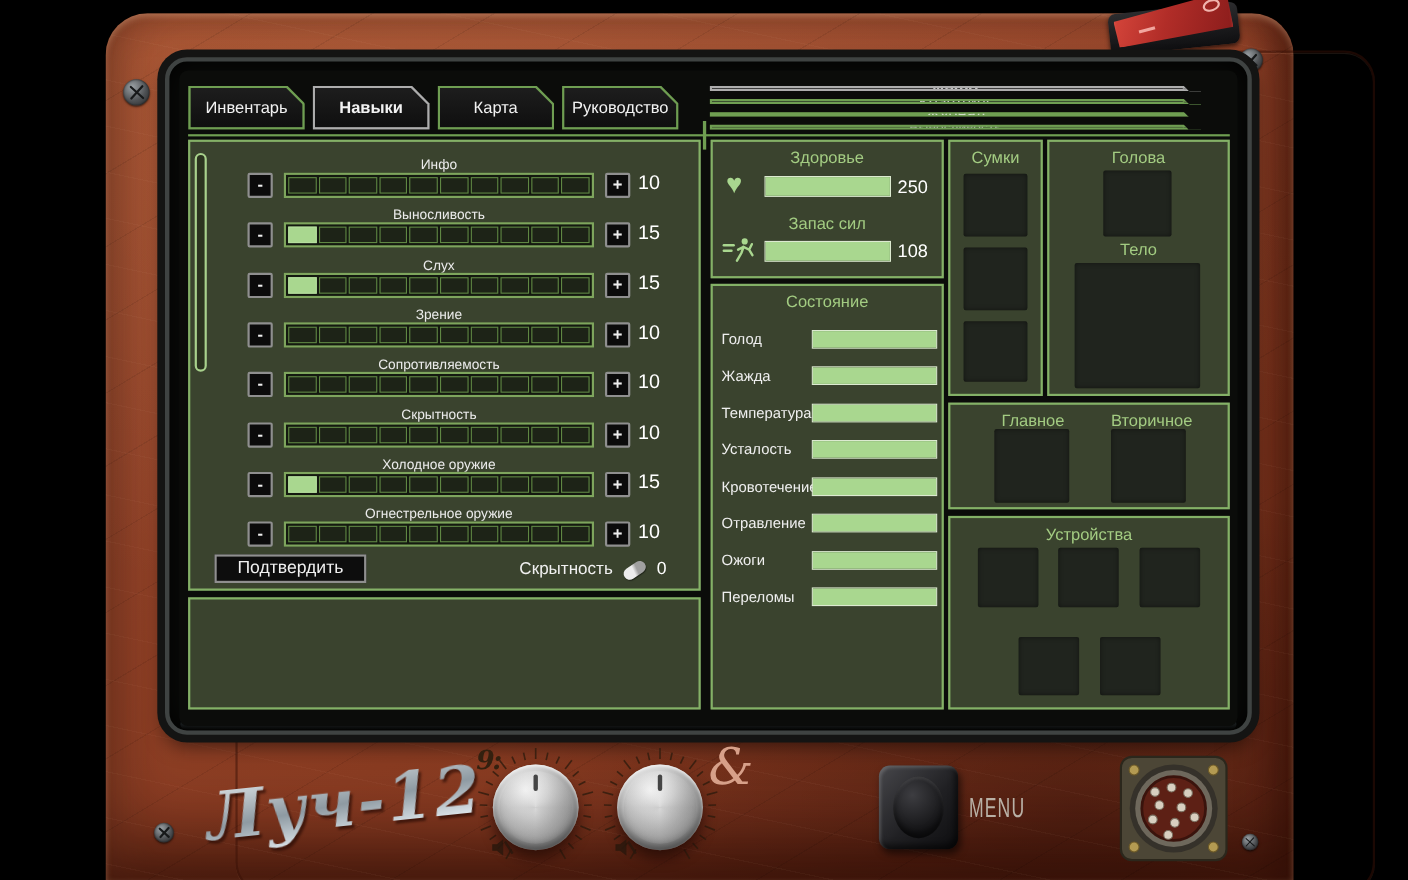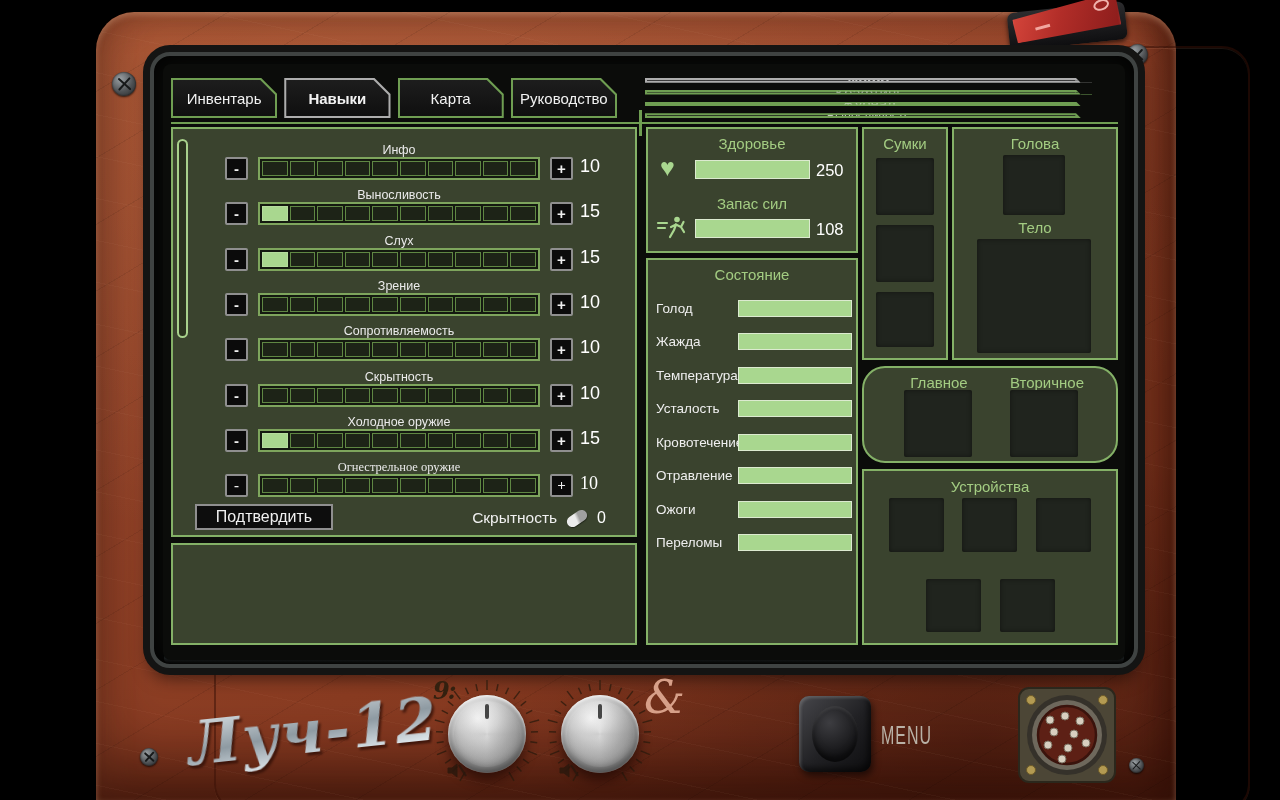"Главное" .mainsec-panel { border-radius: 23px -> none }
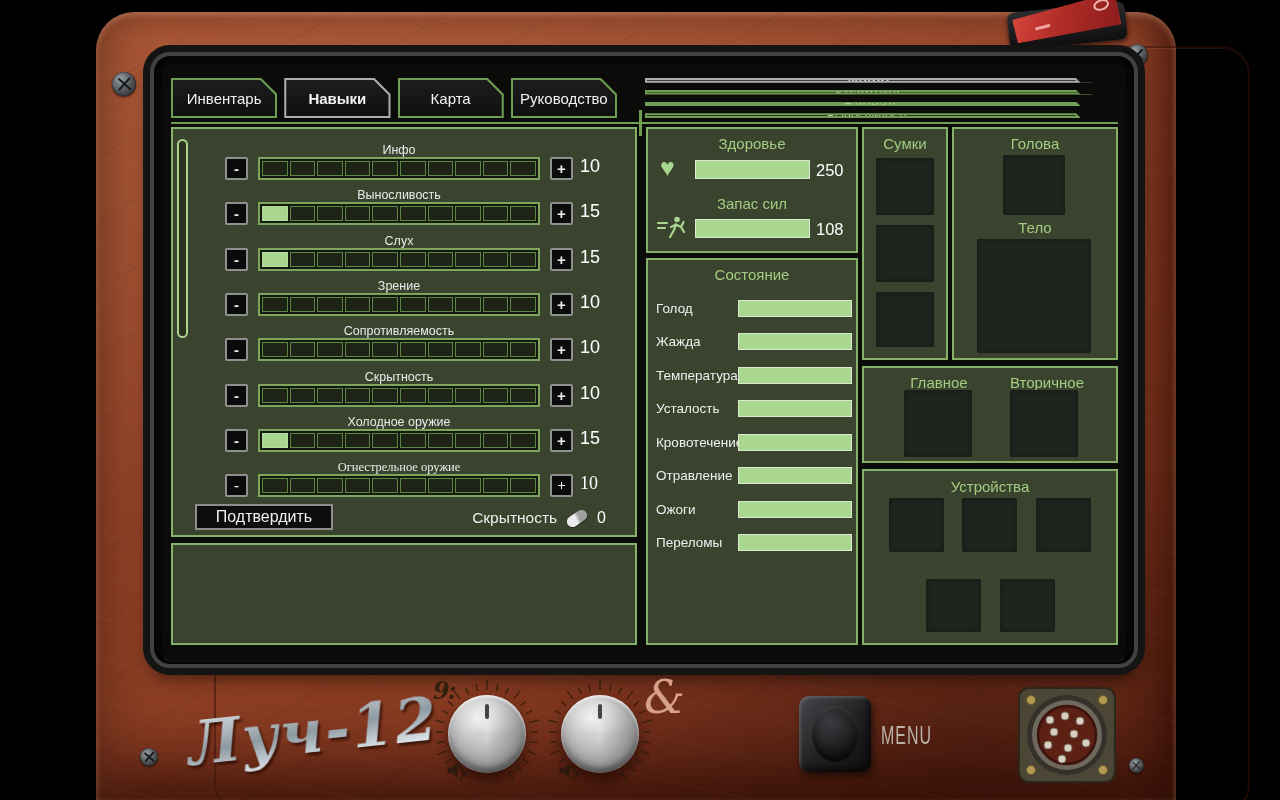"Огнестрельное оружие" div.skill-row { font-family: Liberation Serif, serif -> none }
